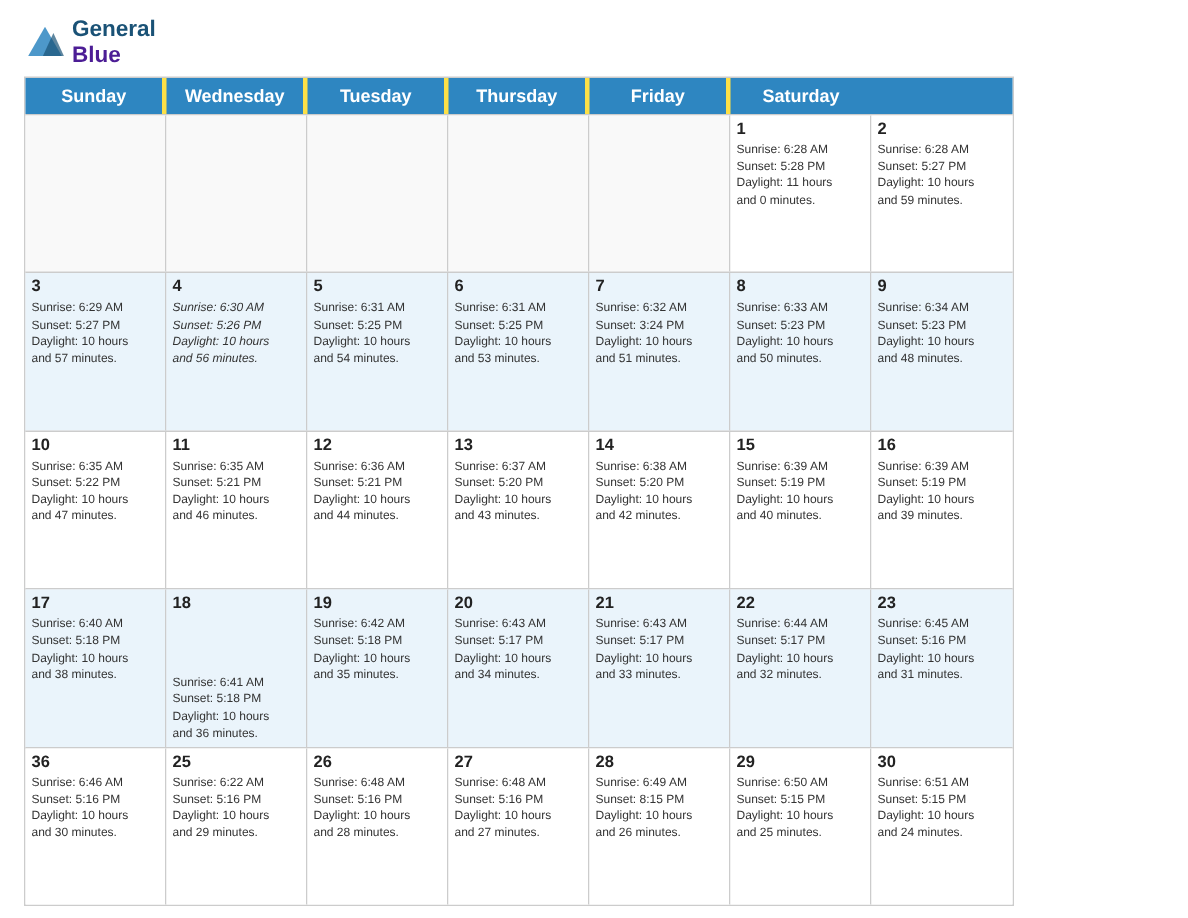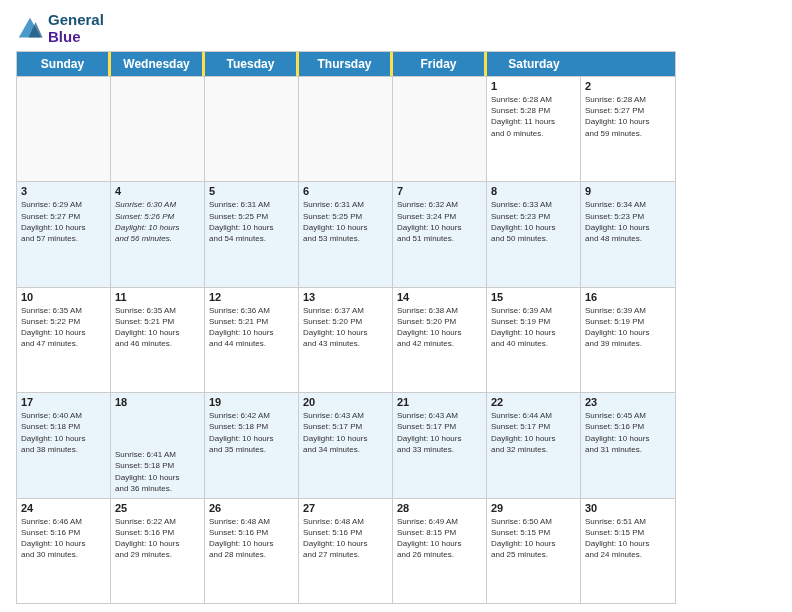"24" span.day-num { text: 24 -> 36 }
